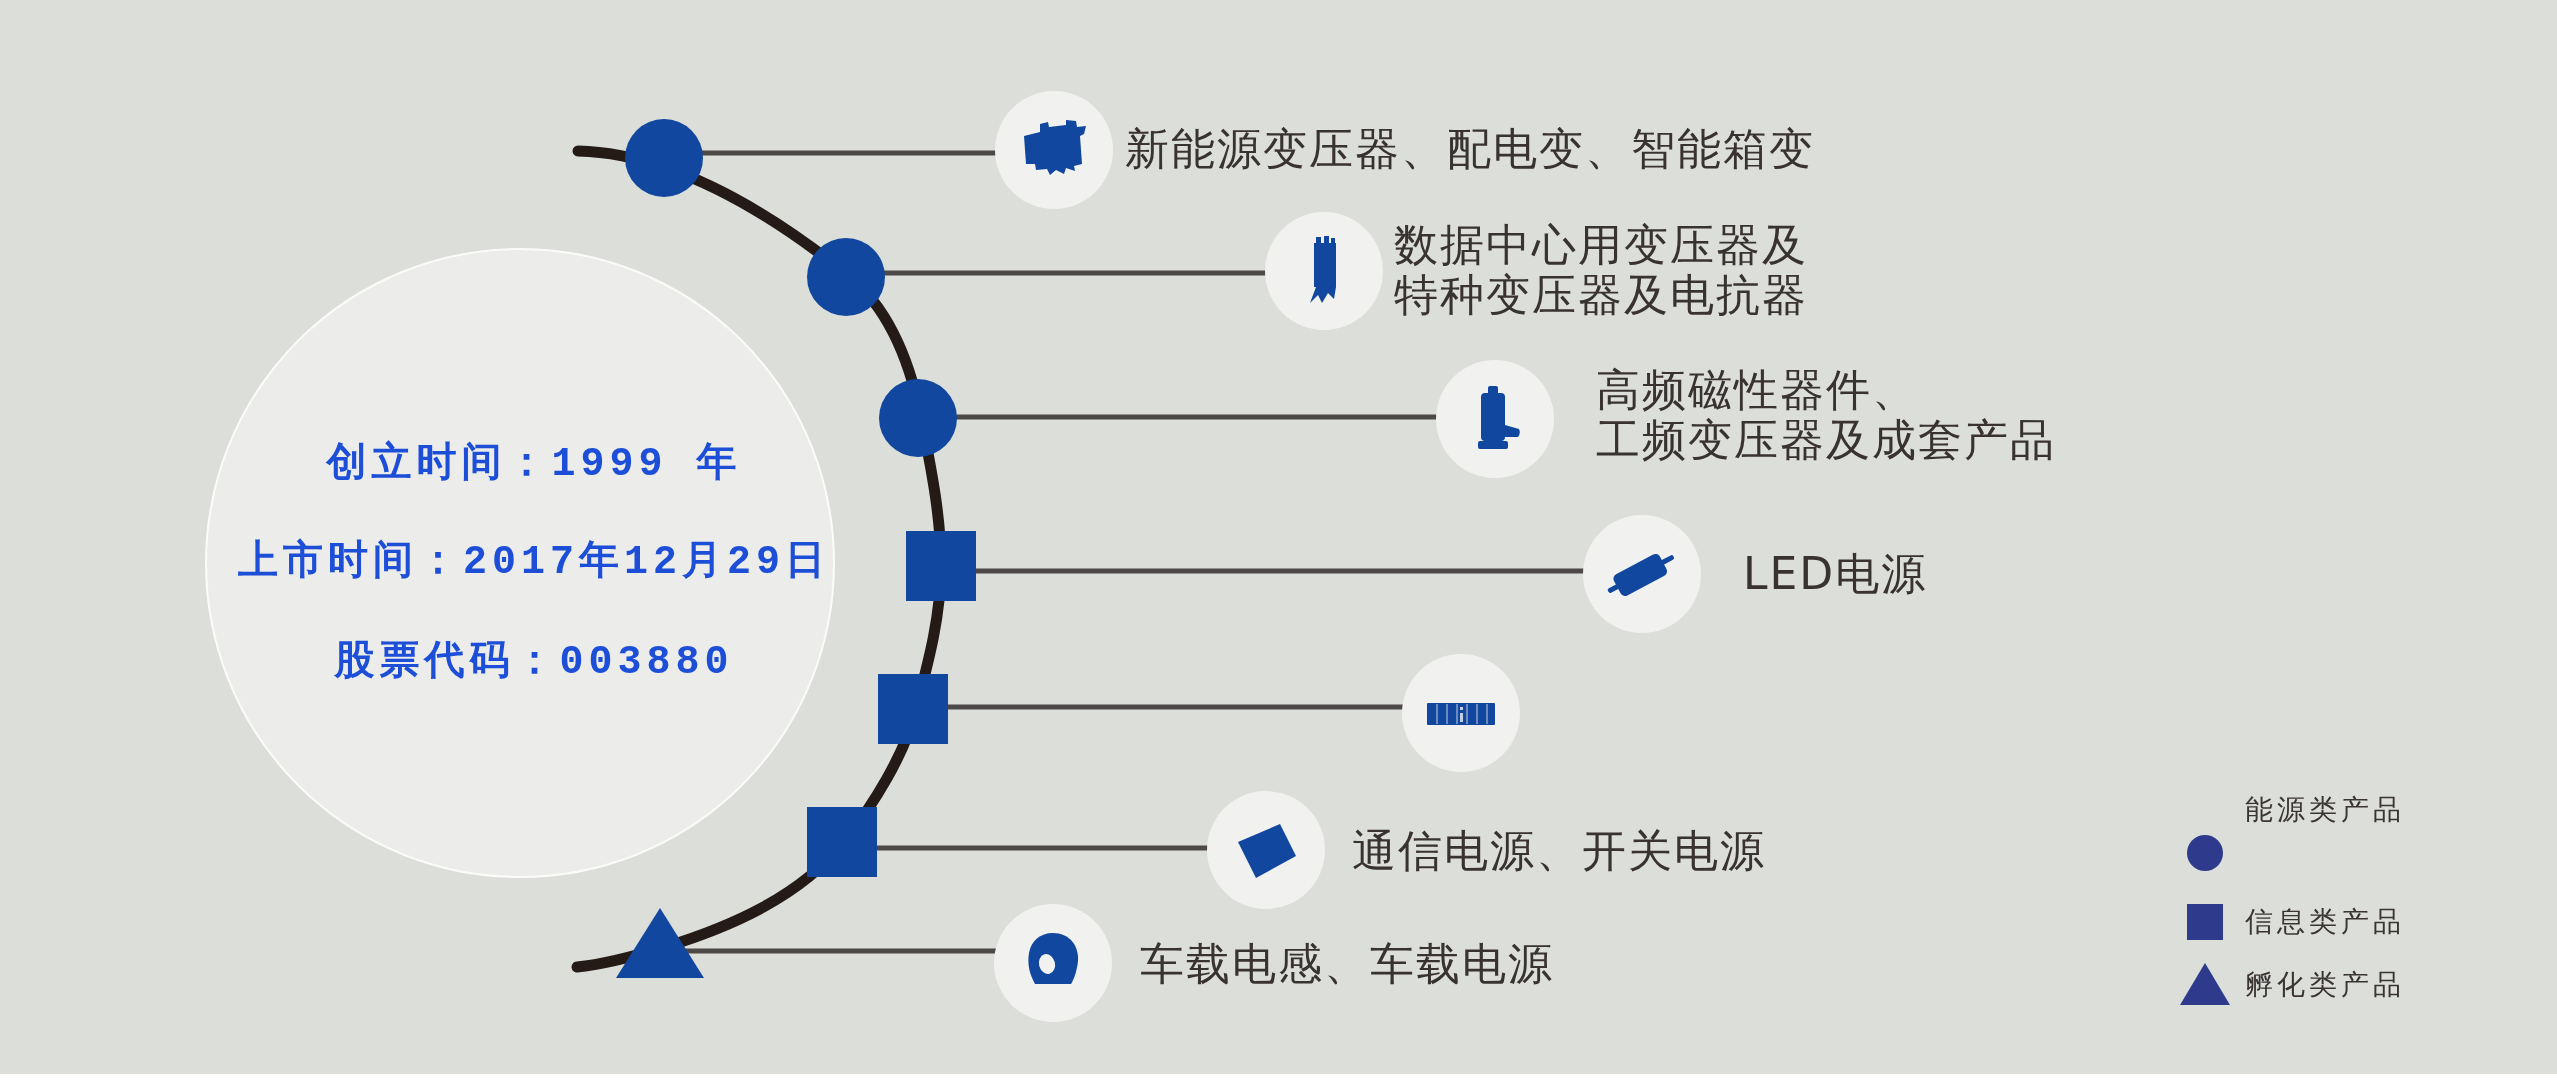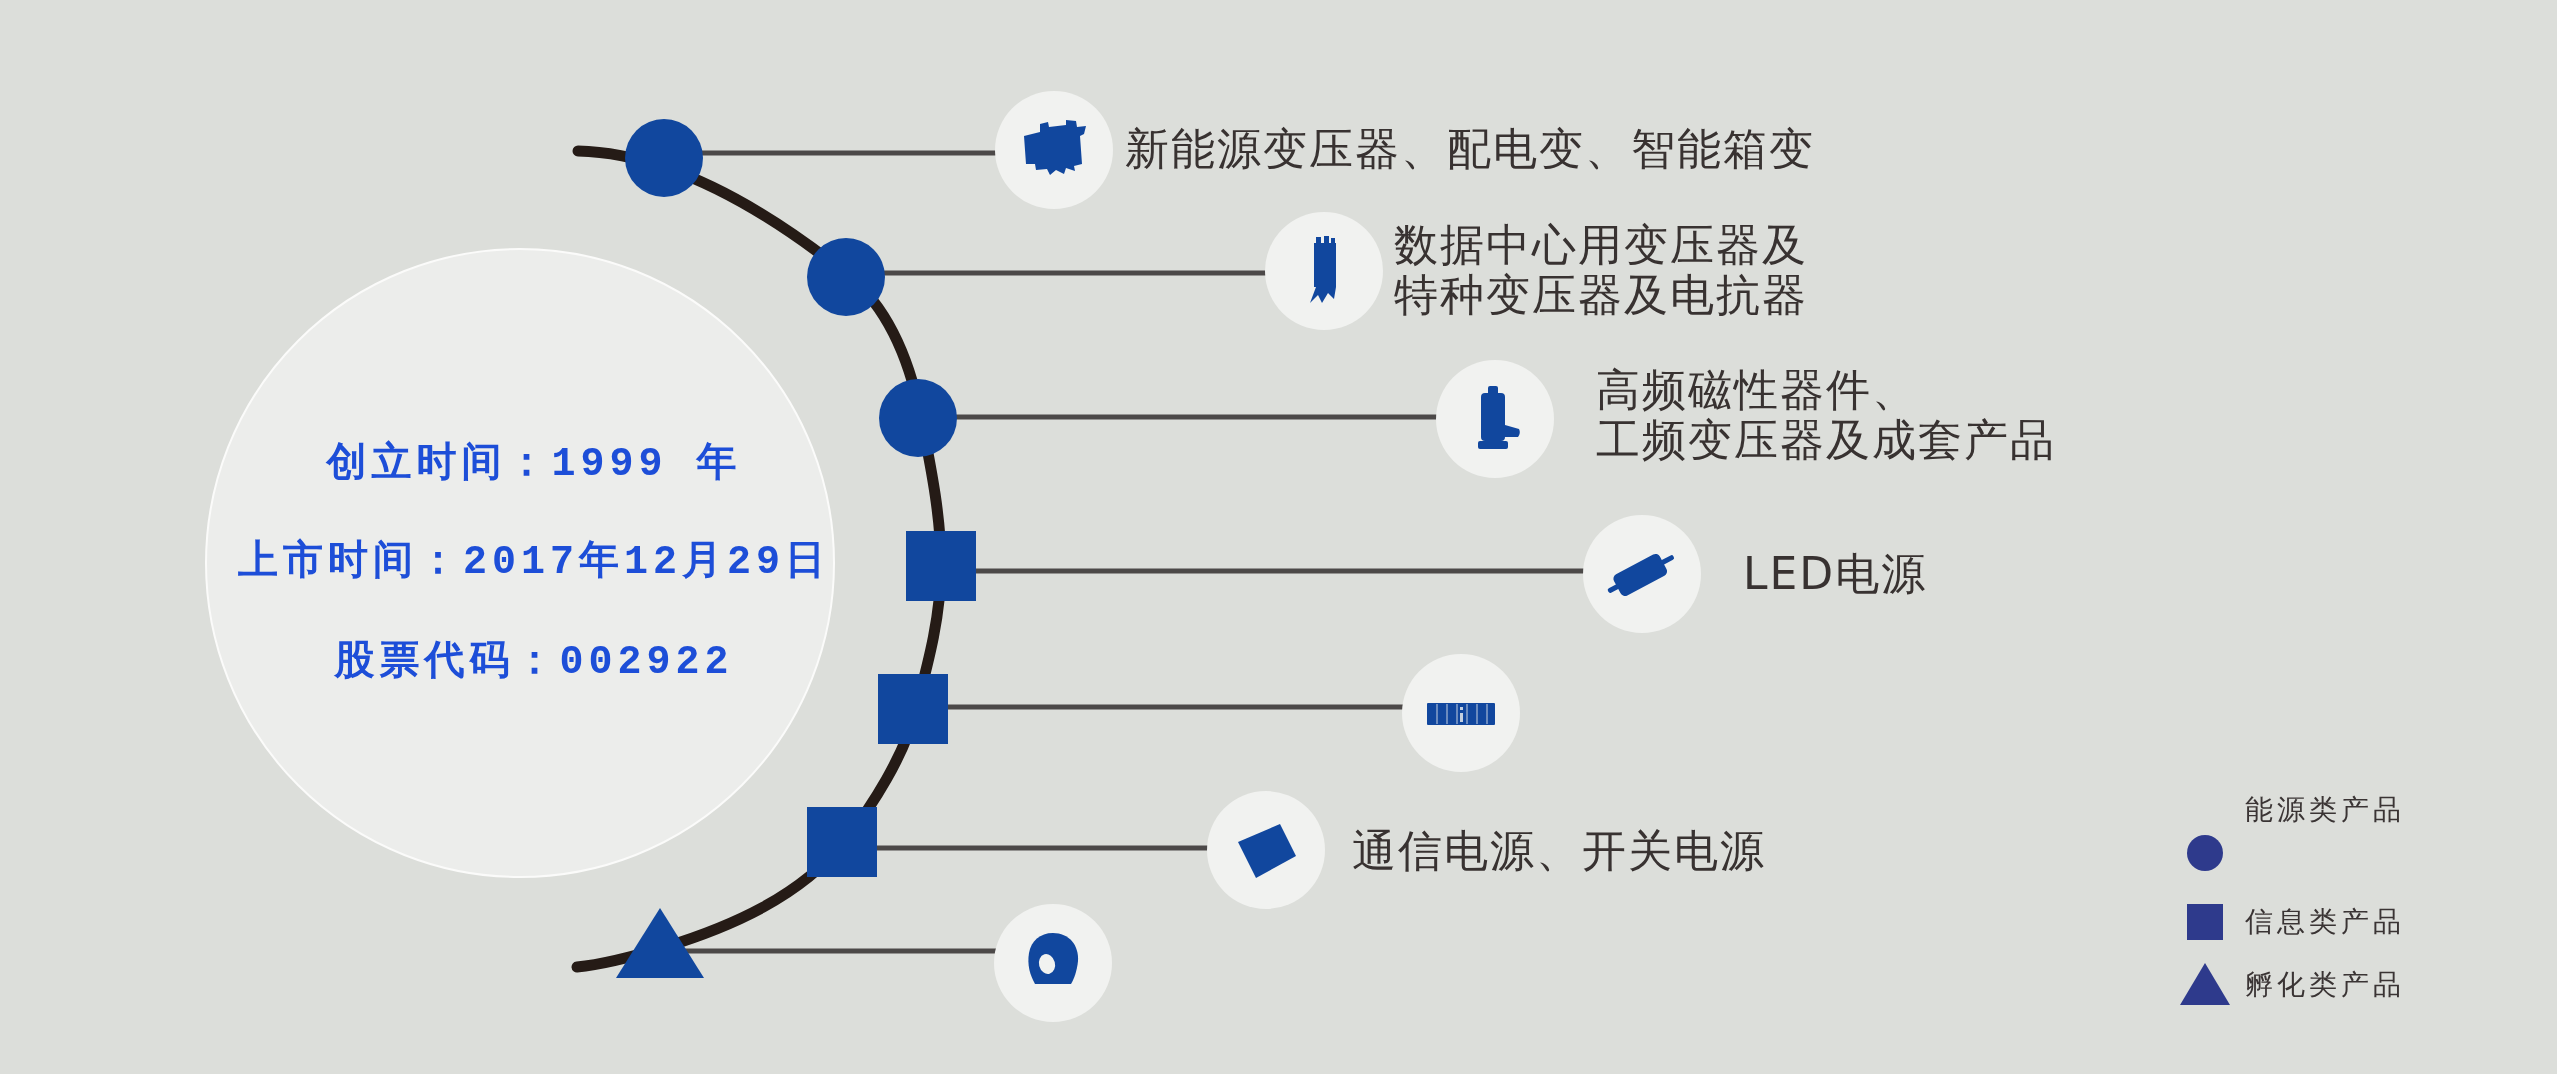"股票代码：002922" div.info-line { text: 002922 -> 003880 }
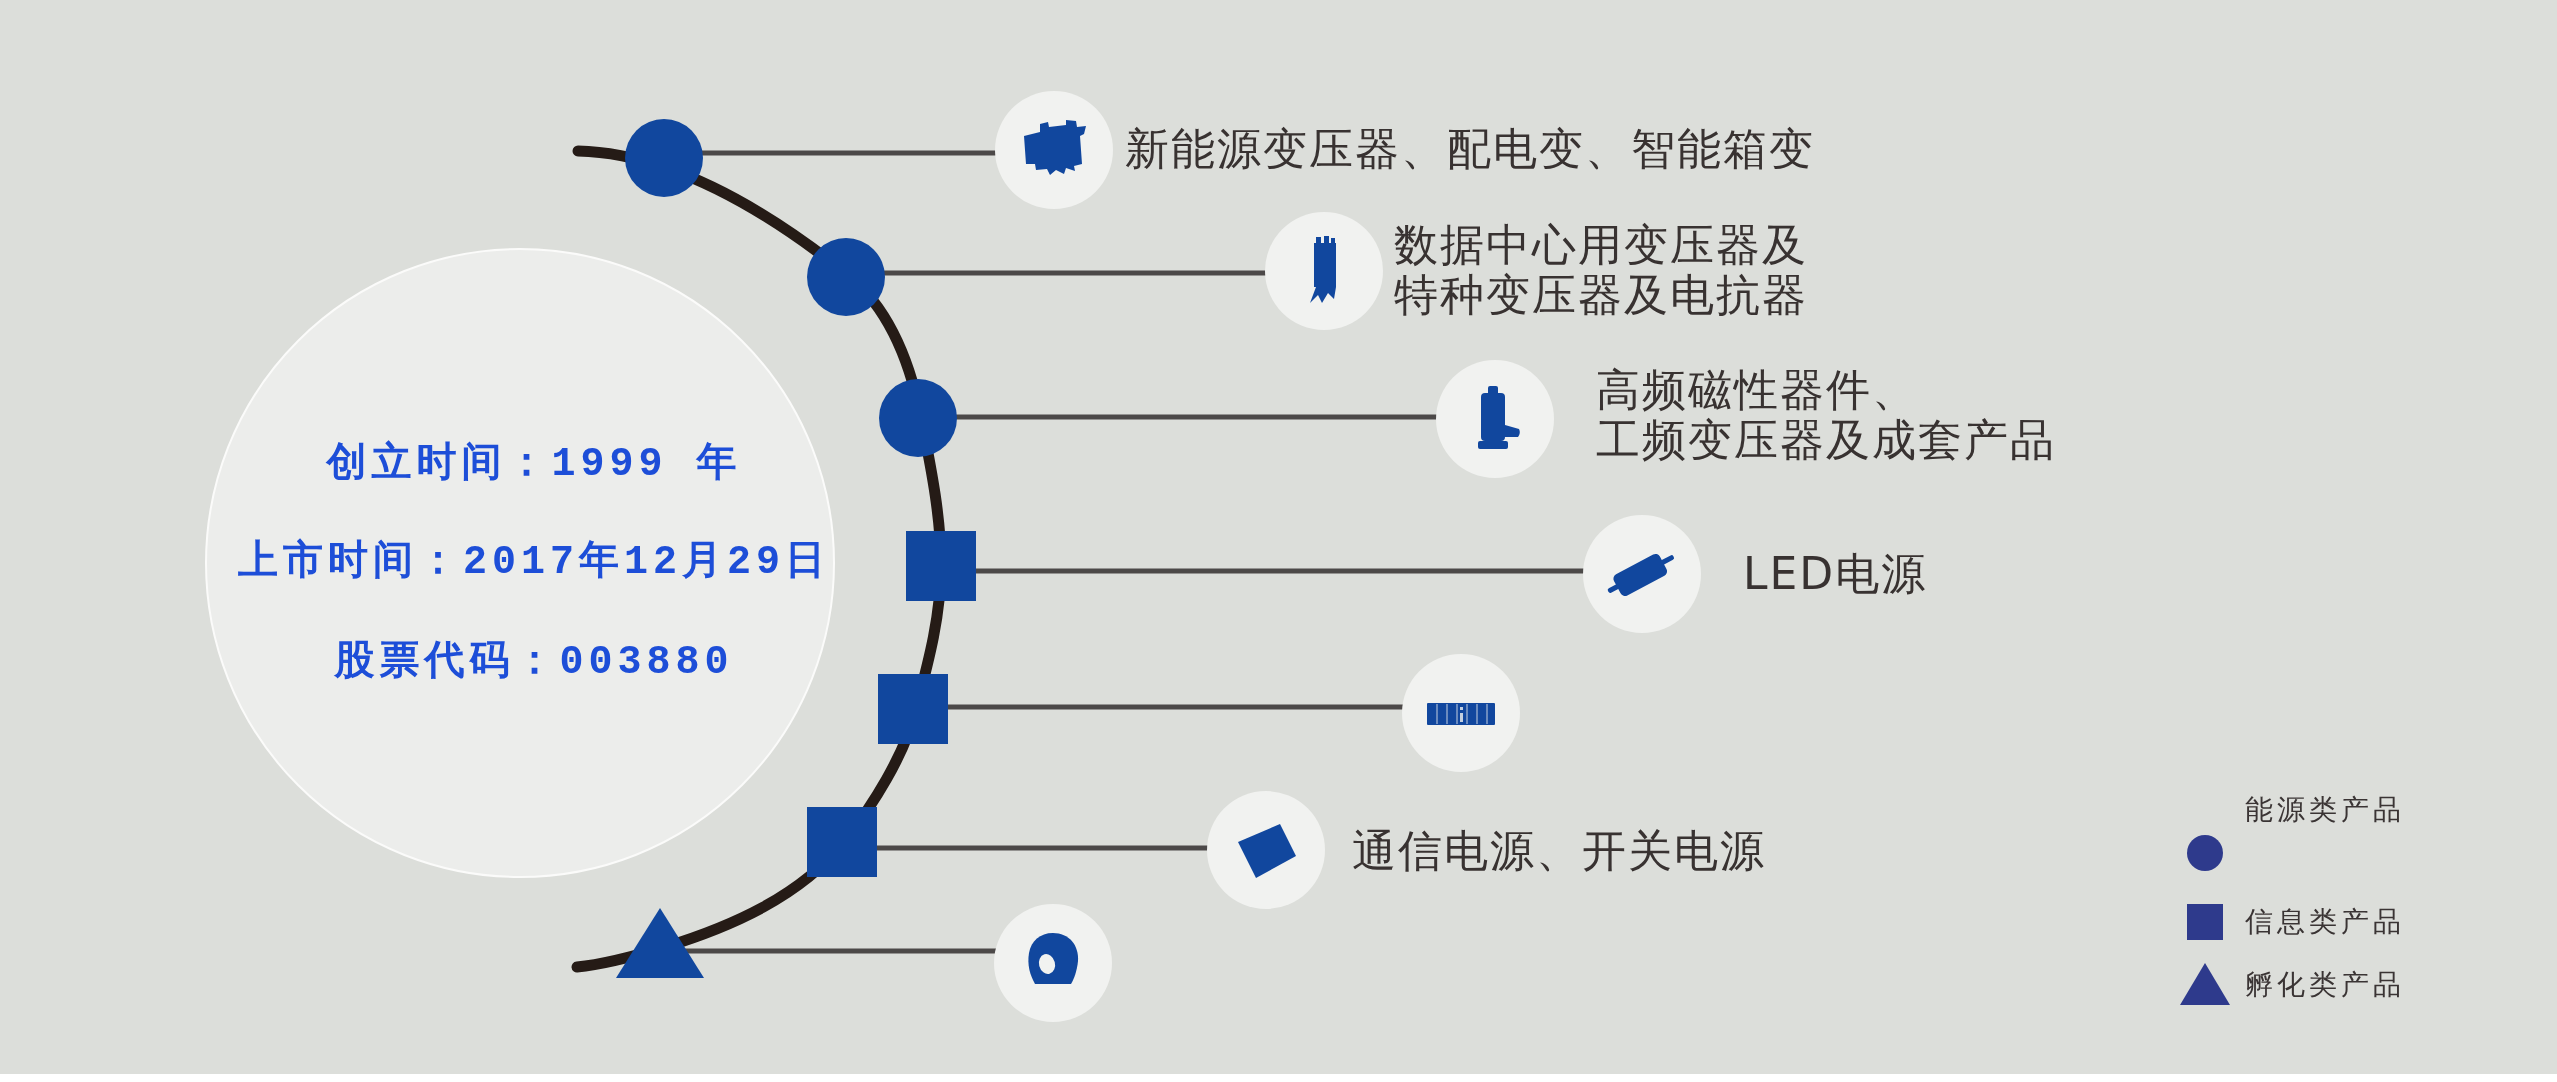"车载电感、车载电源" div.row-label { html: none -> <div> <div>车载电感、车载电源</div> </div> }
